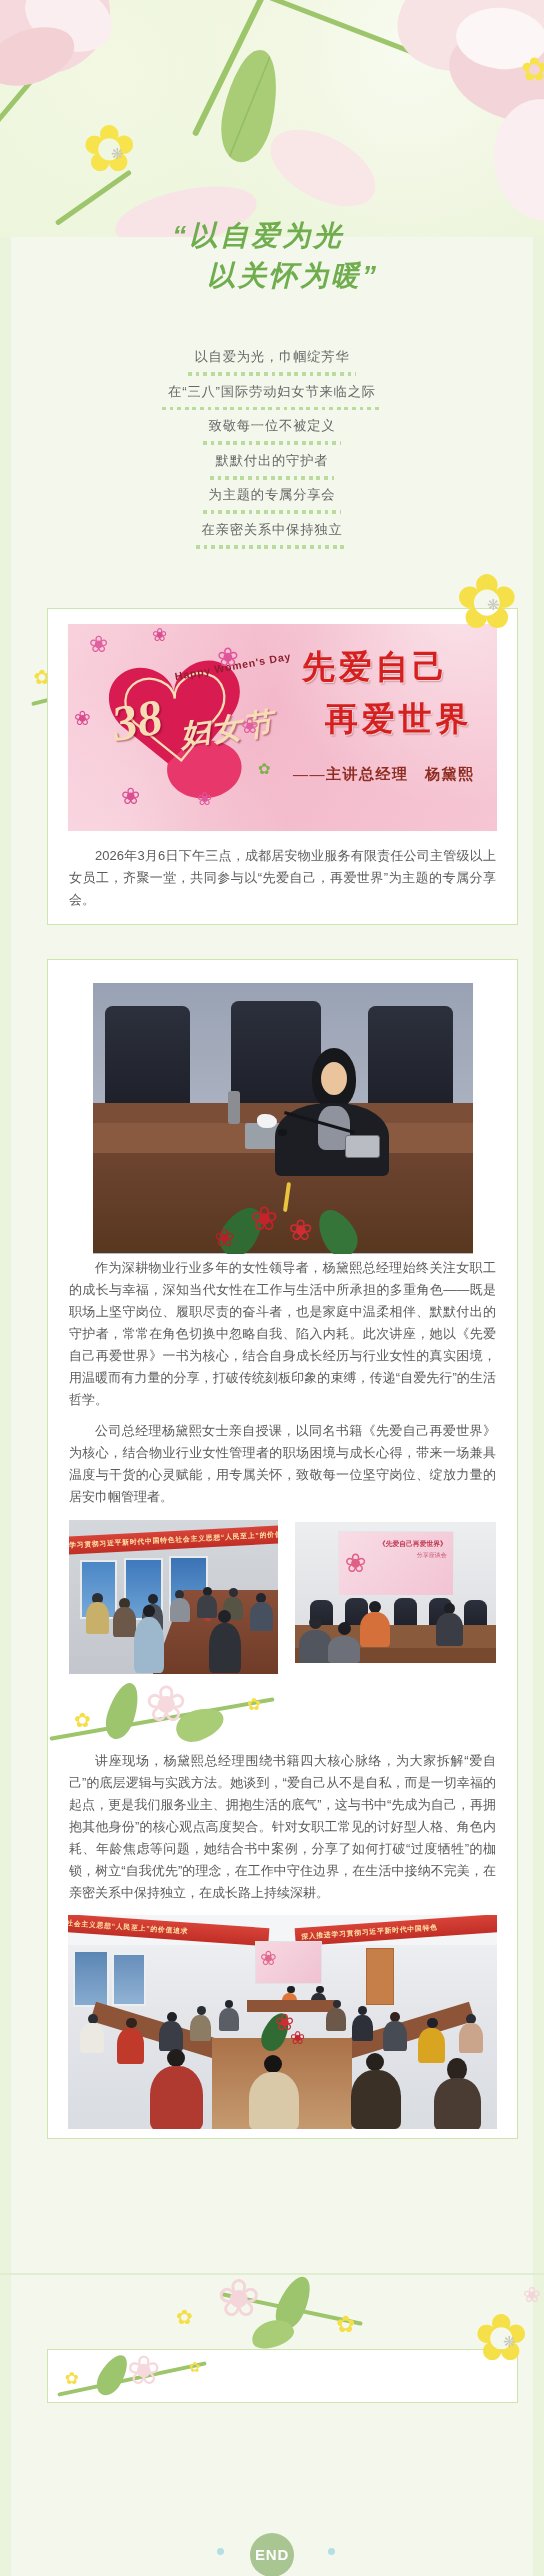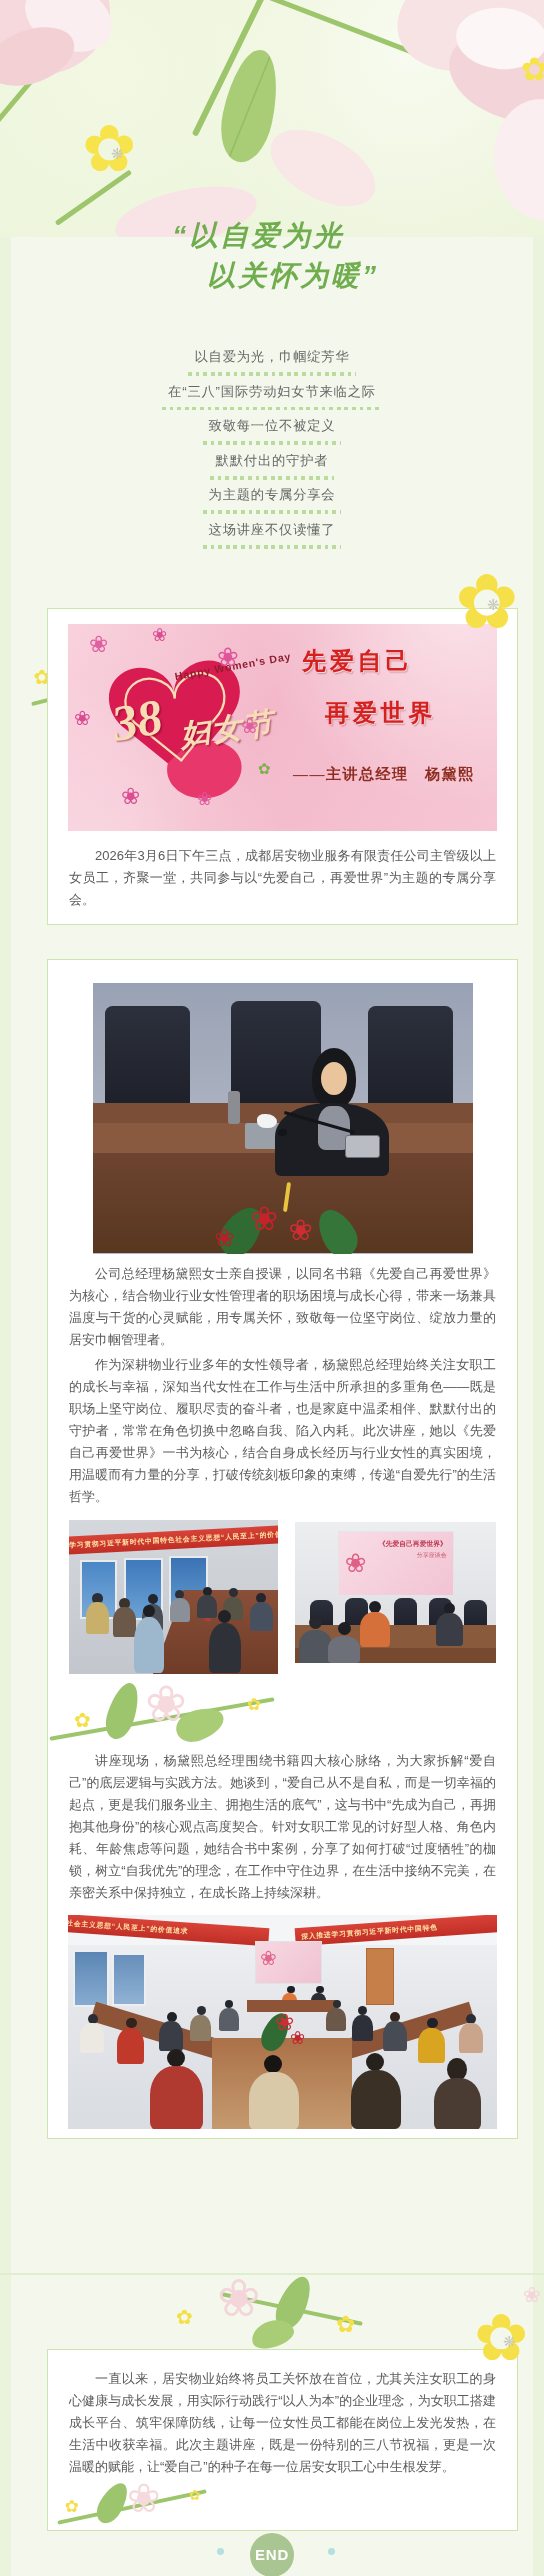"这场讲座不仅读懂了" div.intro-text { text: 这场讲座不仅读懂了 -> 在亲密关系中保持独立 }
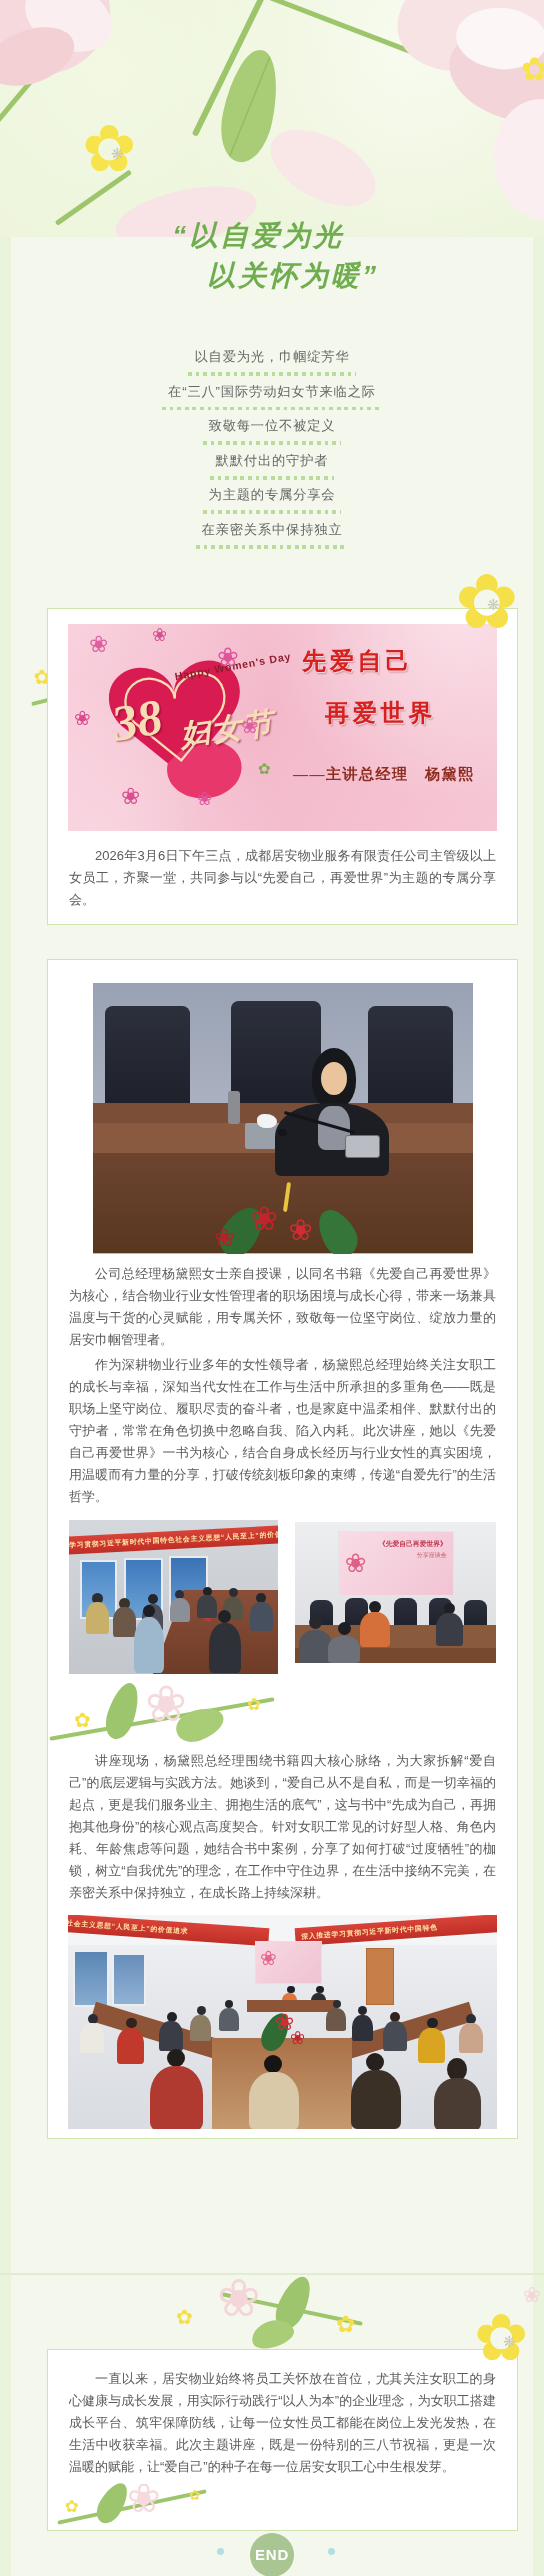"先爱自己" .headline { font-size: 24px -> 33px }
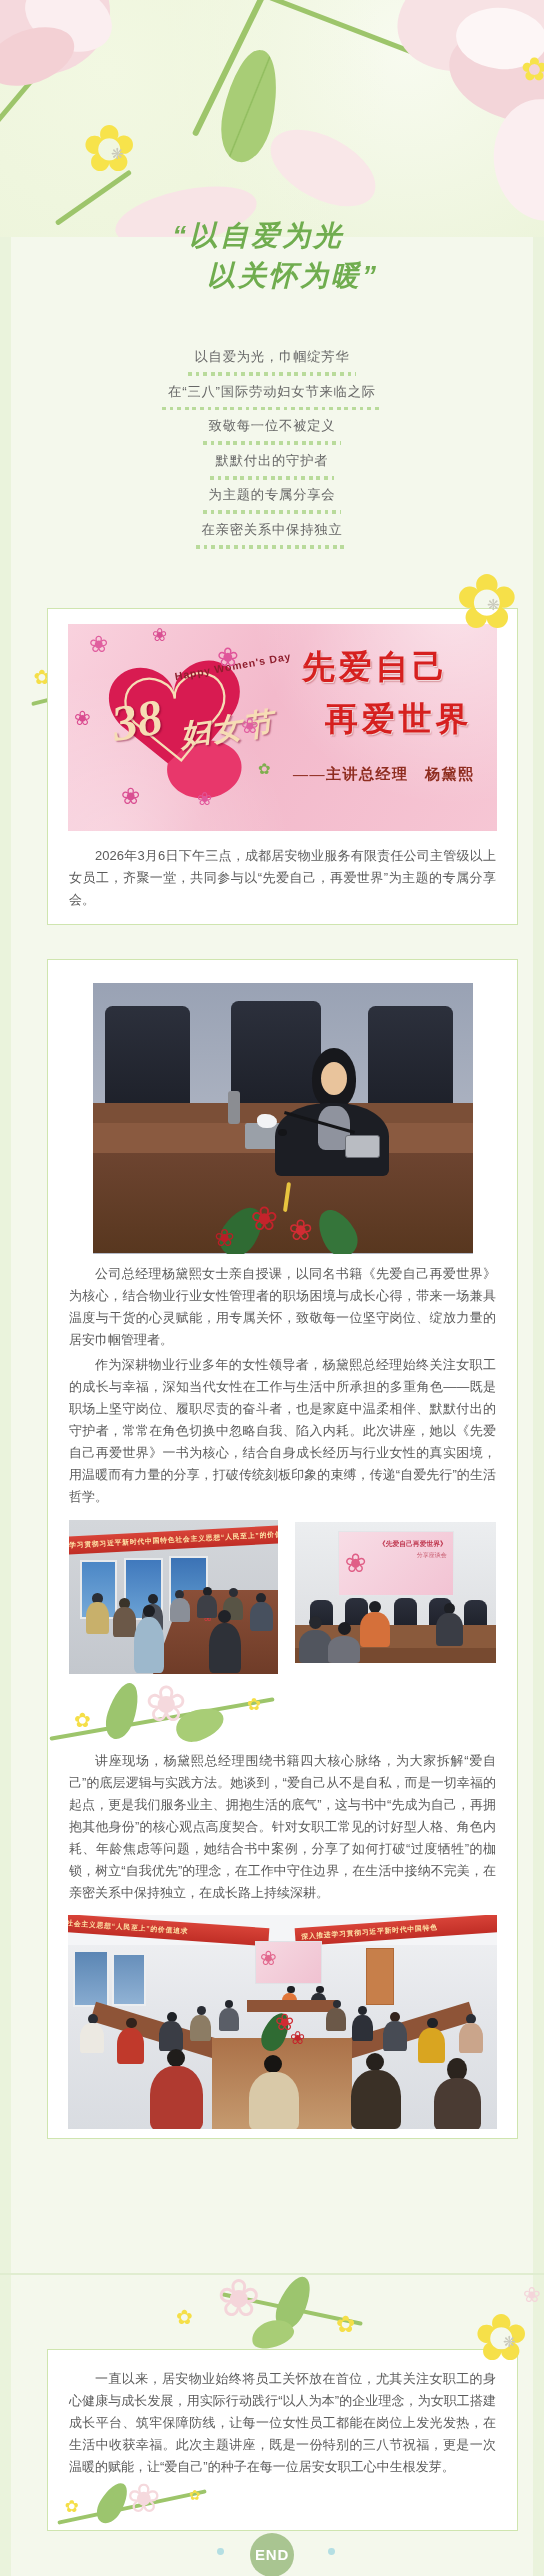"公司总经理杨黛熙女士亲自授课，以同名书籍《先爱自己再爱世界》为核心，结合物业行业" div.para { order: before "作为深耕物业行业多年的女性领导者，杨黛熙总经理始终关注女职工的成长与幸福，深知当" -> after "作为深耕物业行业多年的女性领导者，杨黛熙总经理始终关注女职工的成长与幸福，深知当" }
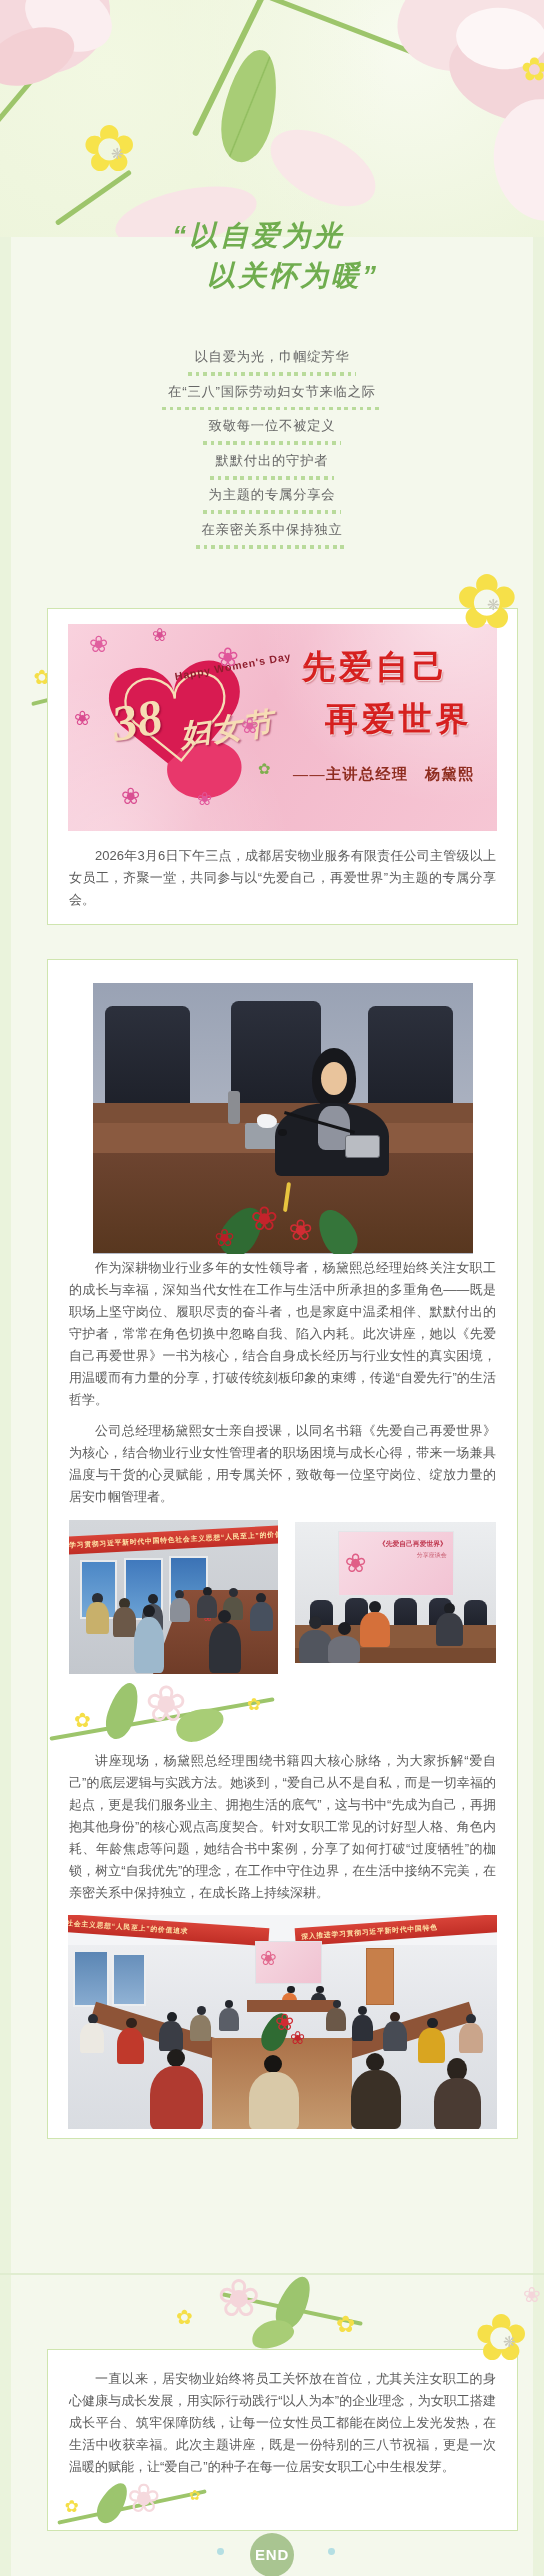"一直以来，居安物业始终将员工关怀放在首位，尤其关注女职工的身心健康与成长发展，用" div.para { html: <div>一直以来，居安物业始终将员工关怀放在首位，尤其关注女职工的身心健康与成长发展，用实际行动践行“以人为本”的企业理念，为女职工搭建成长平台、筑牢保障防线，让每一位女性员工都能在岗位上发光发热，在生活中收获幸福。此次主题讲座，既是一份特别的三八节祝福，更是一次温暖的赋能，让“爱自己”的种子在每一位居安女职工心中生根发芽。</div> -> none }
